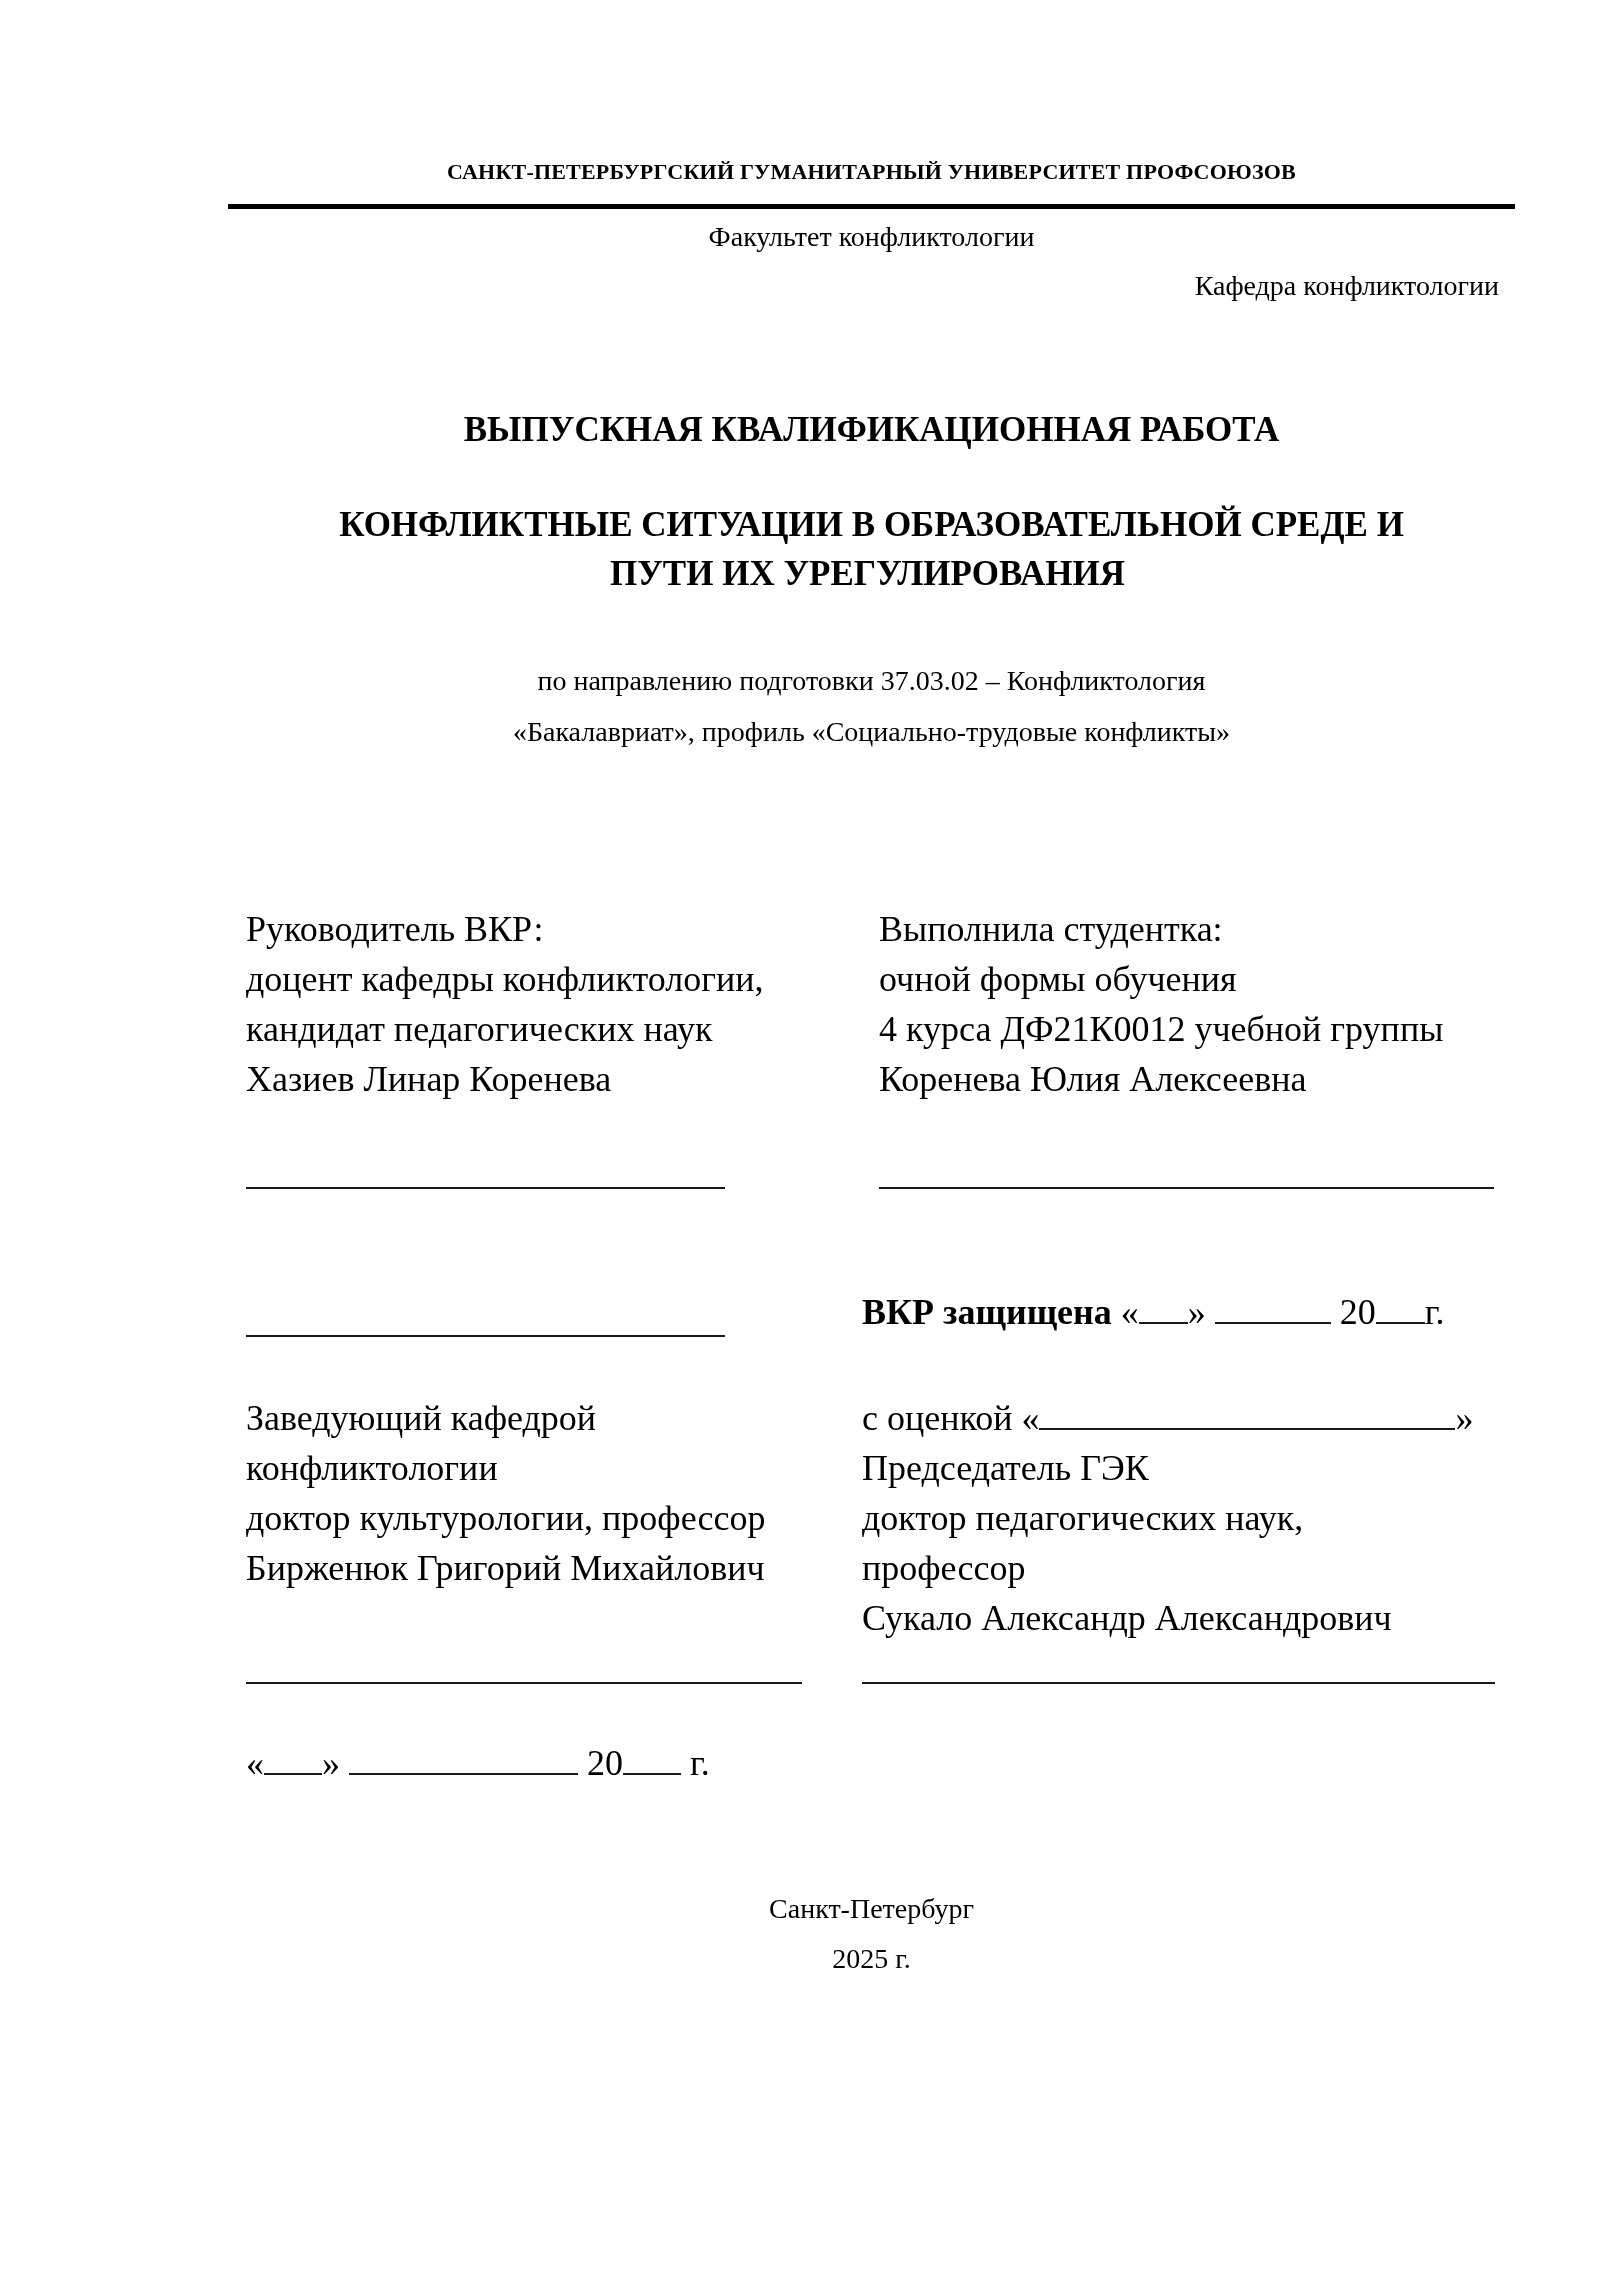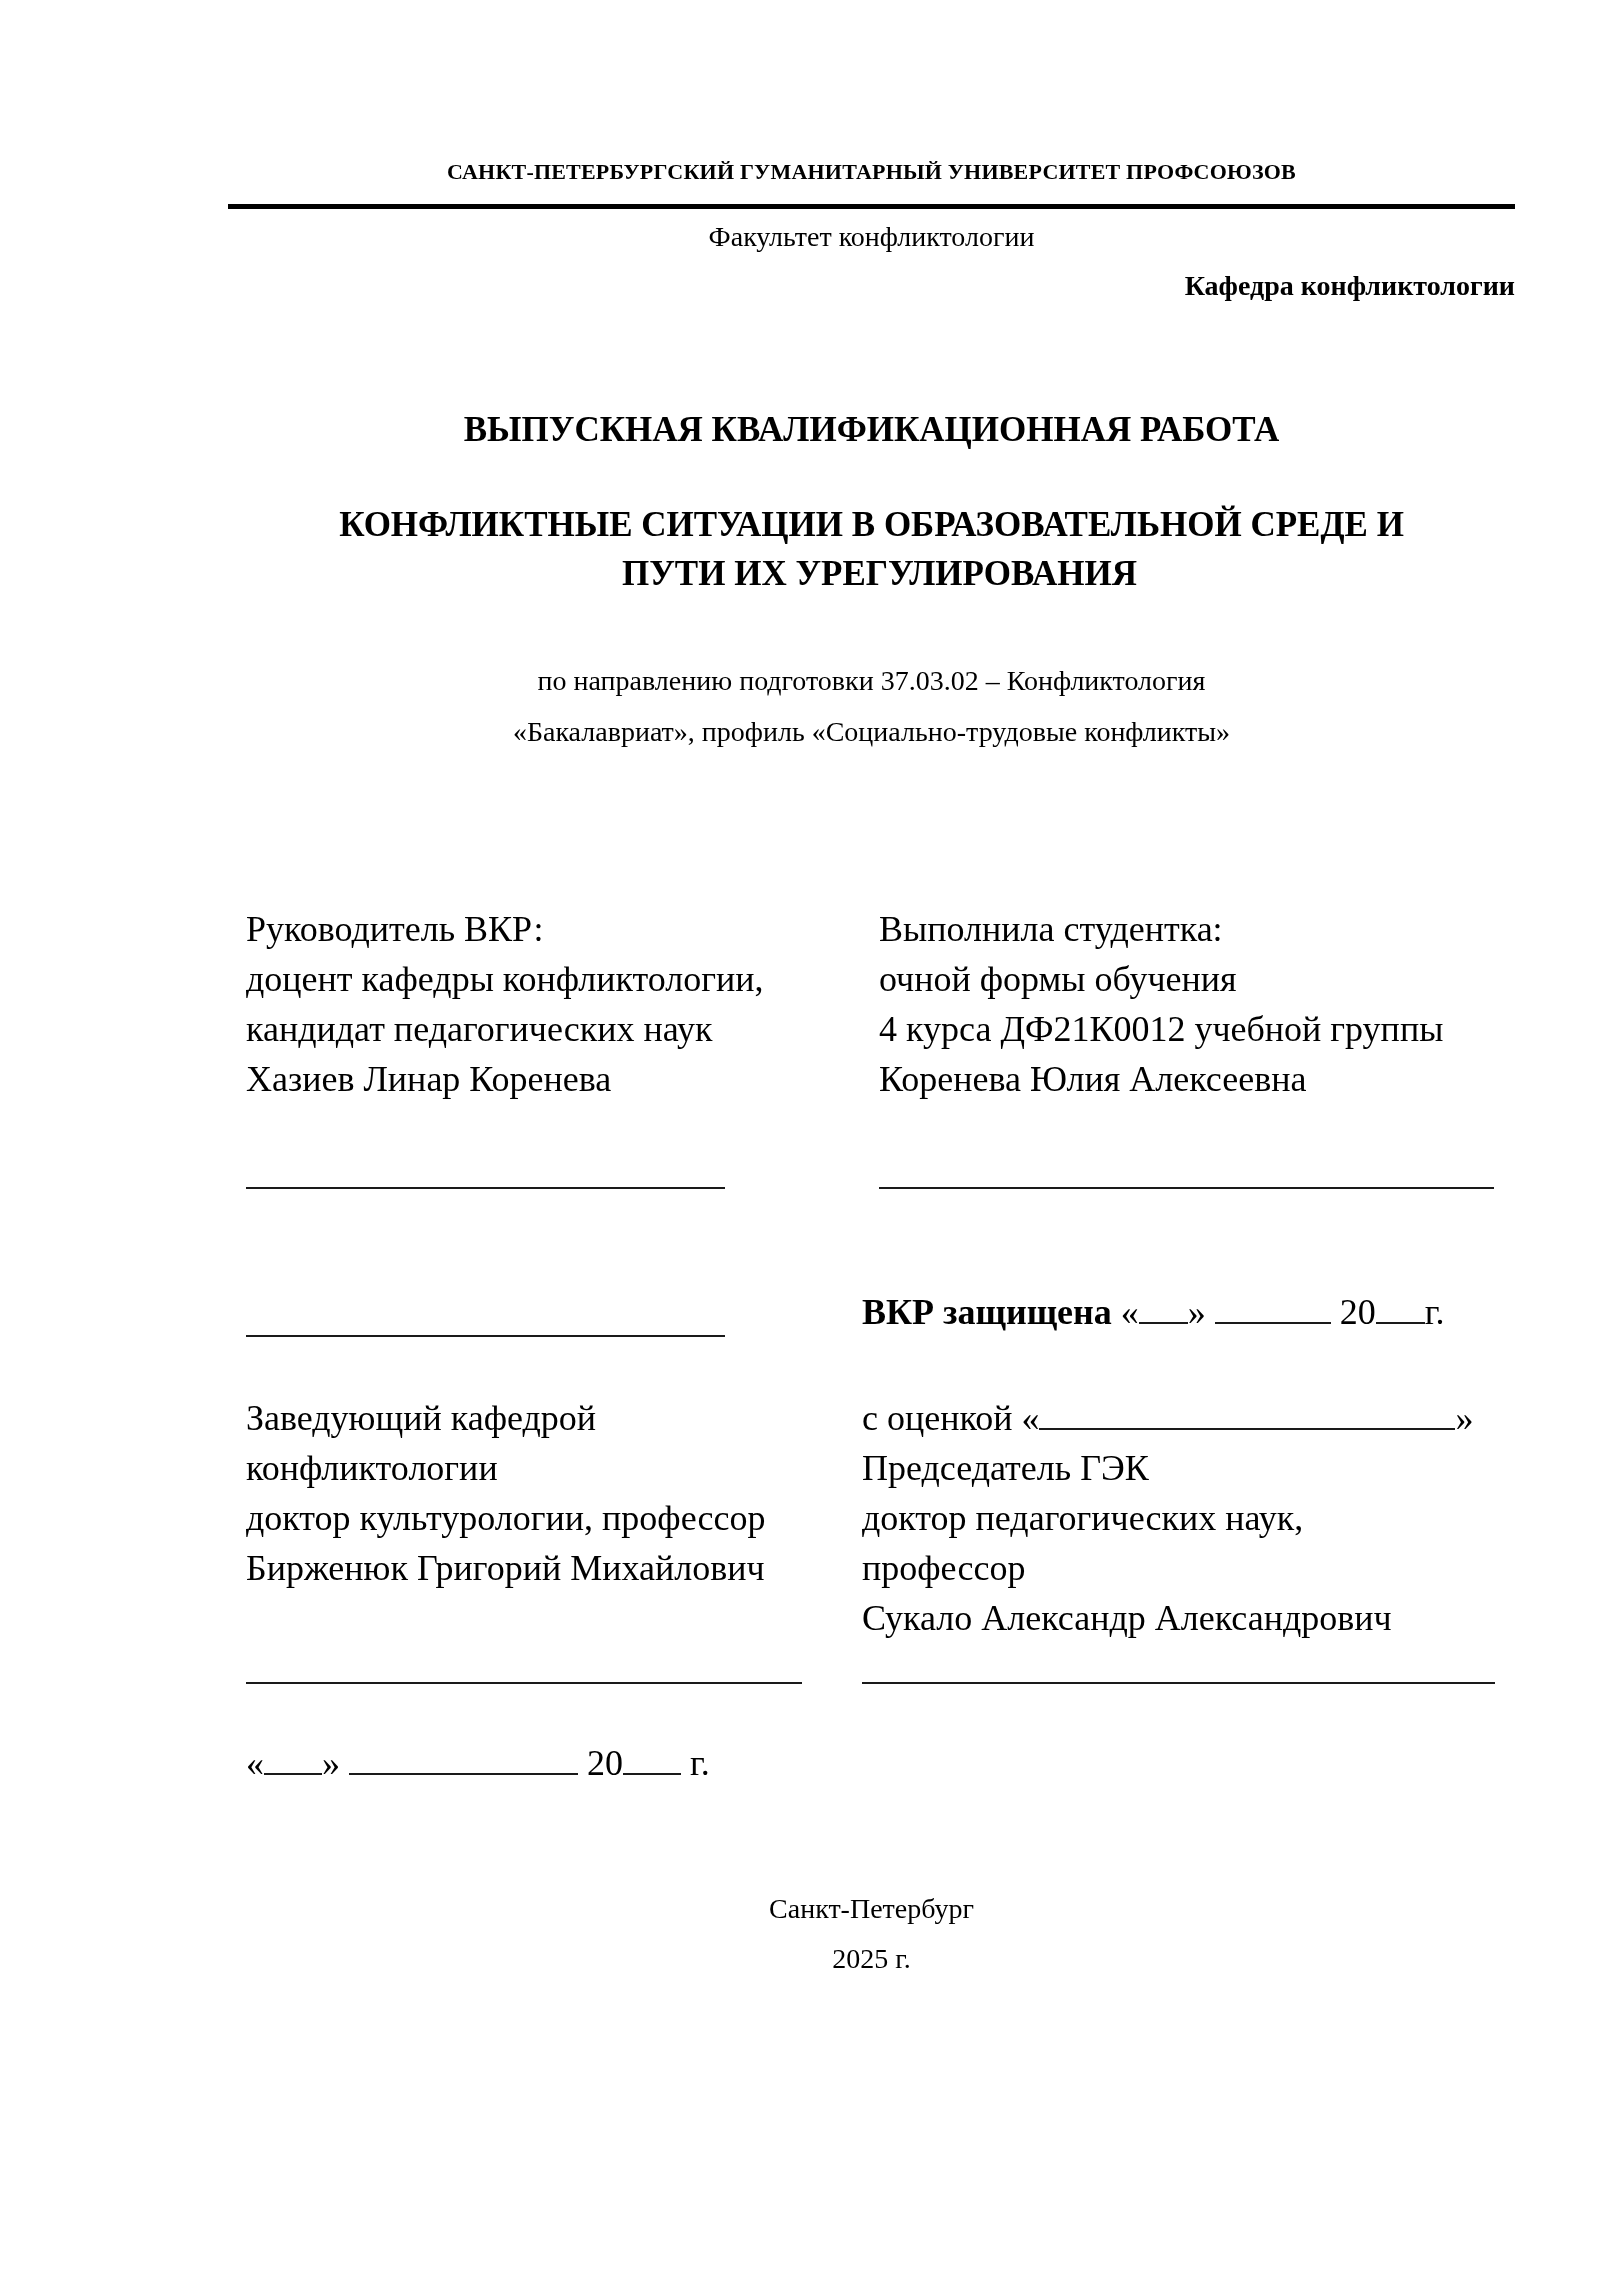"Кафедра конфликтологии" #chair { font-weight: bold -> none; right: 108px -> 124px }
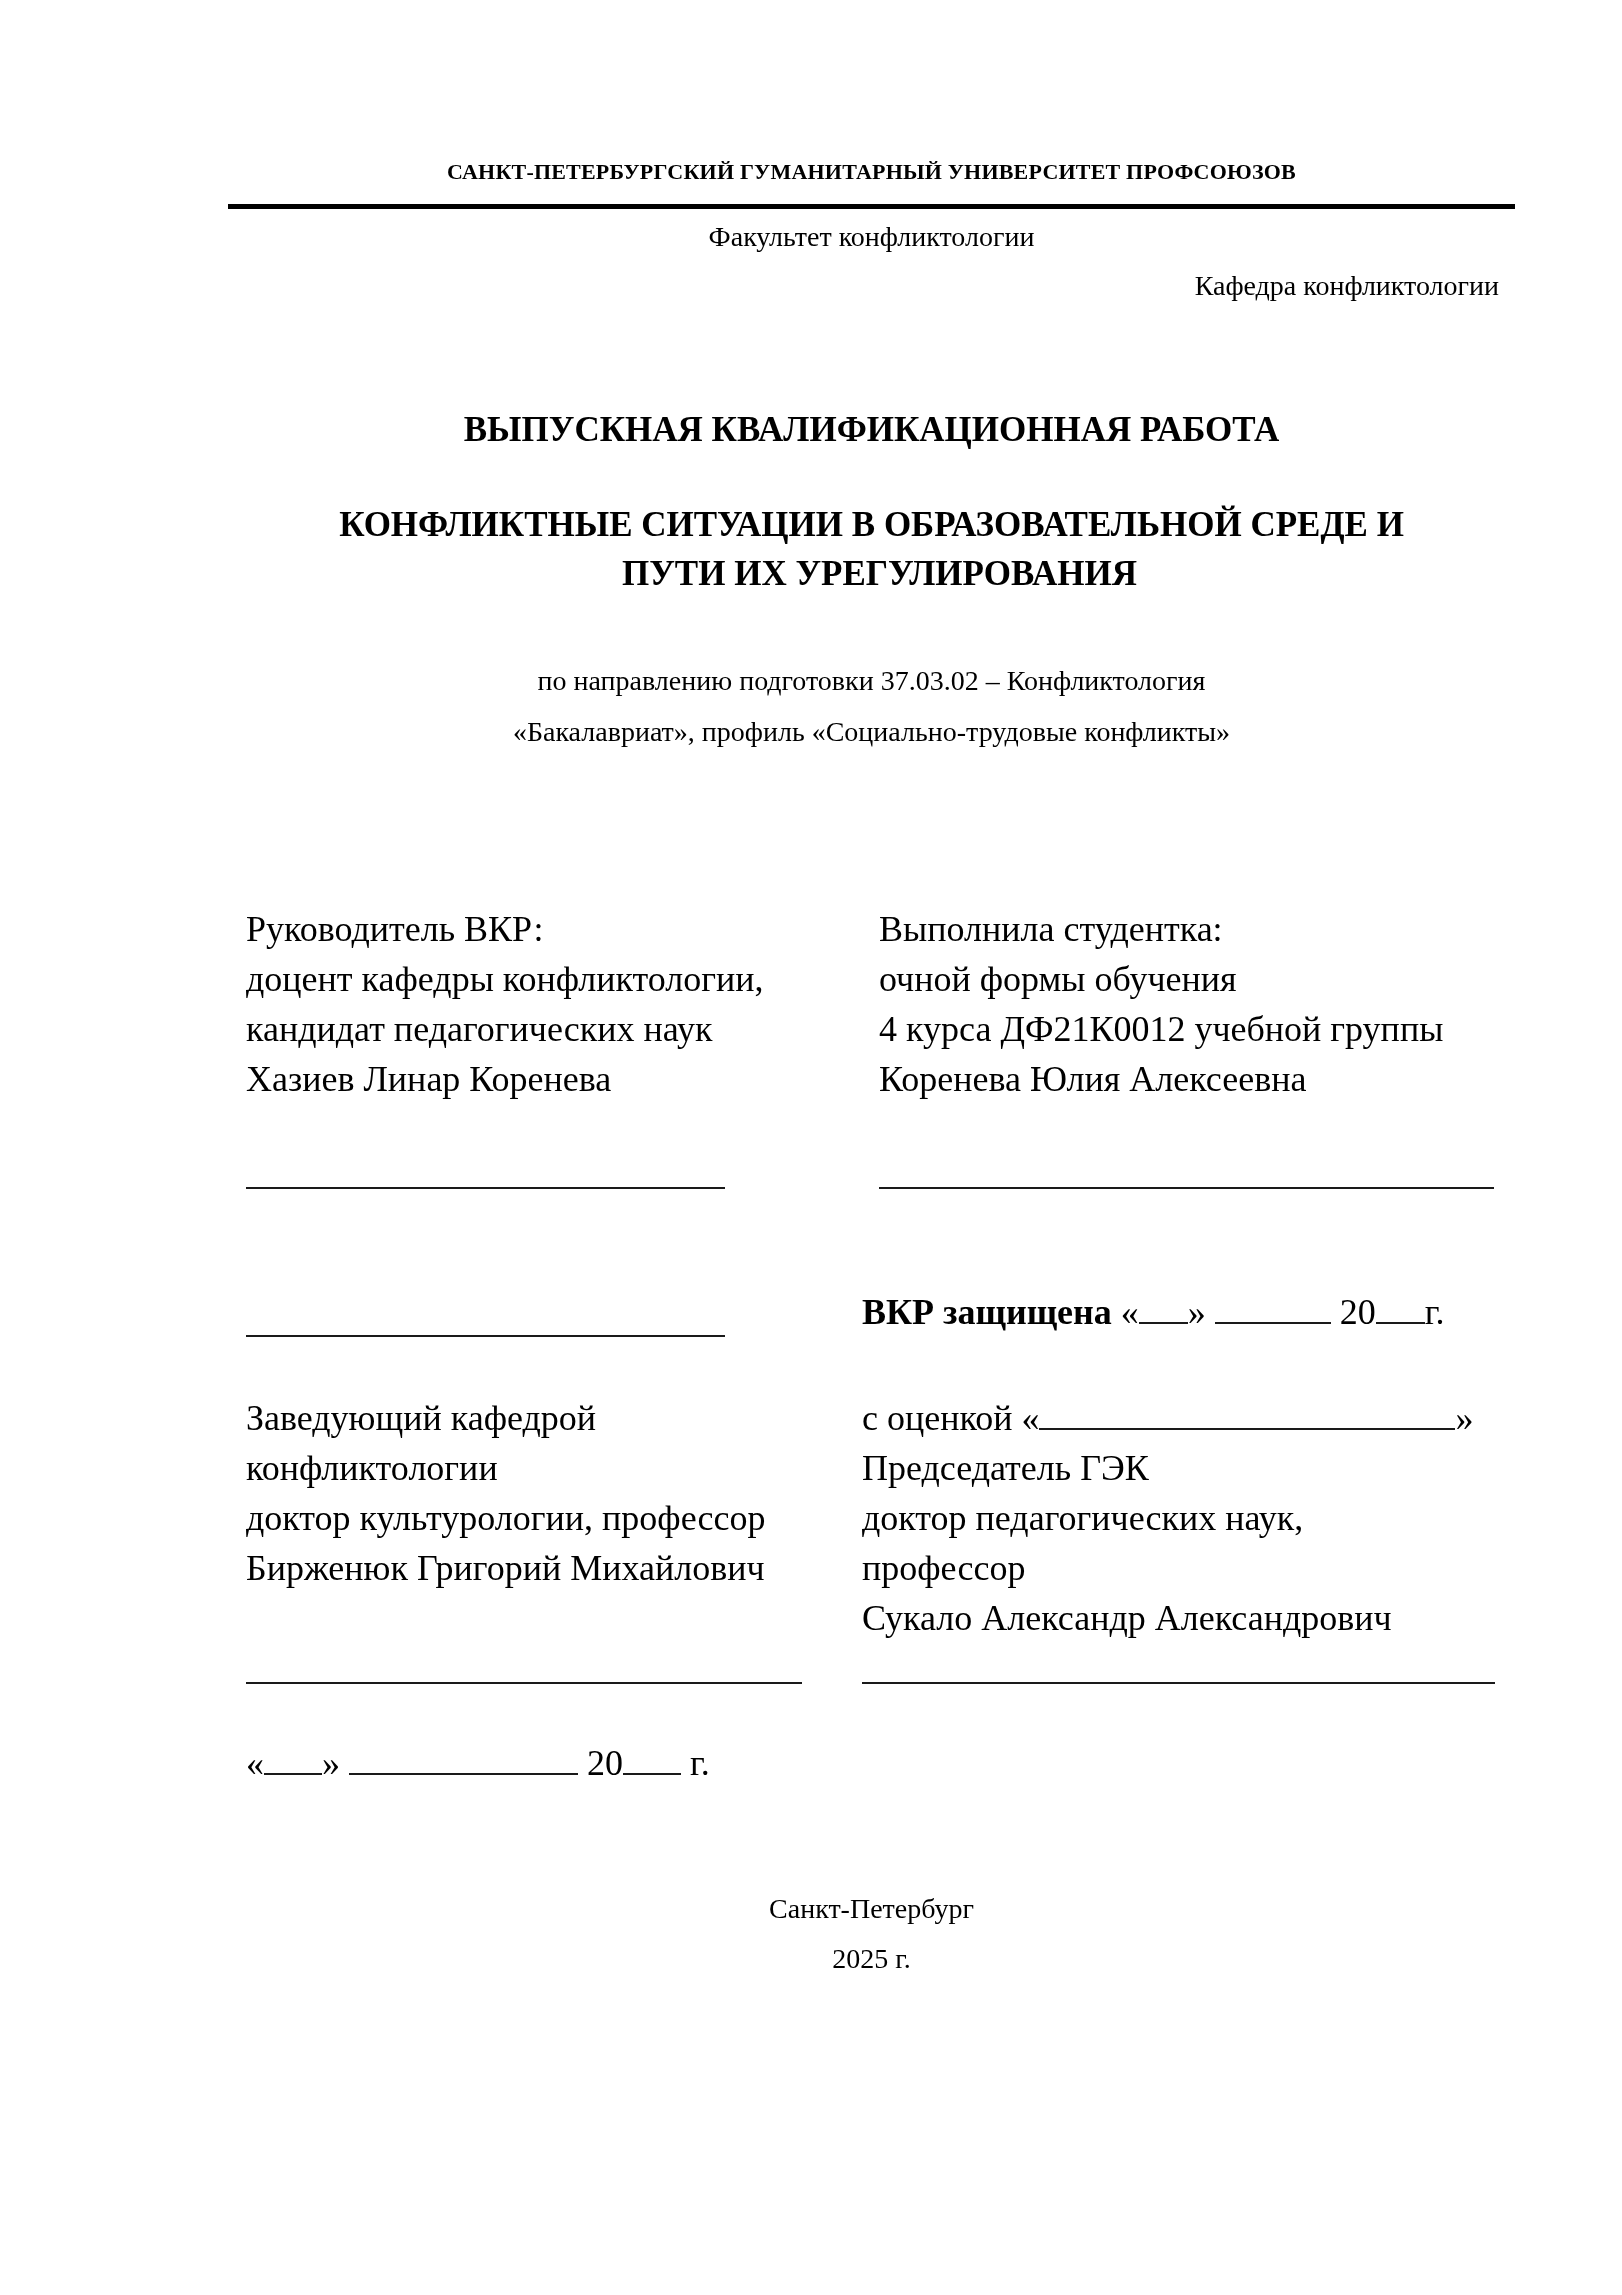"ПУТИ ИХ УРЕГУЛИРОВАНИЯ" #title2 { left: 236px -> 224px }
